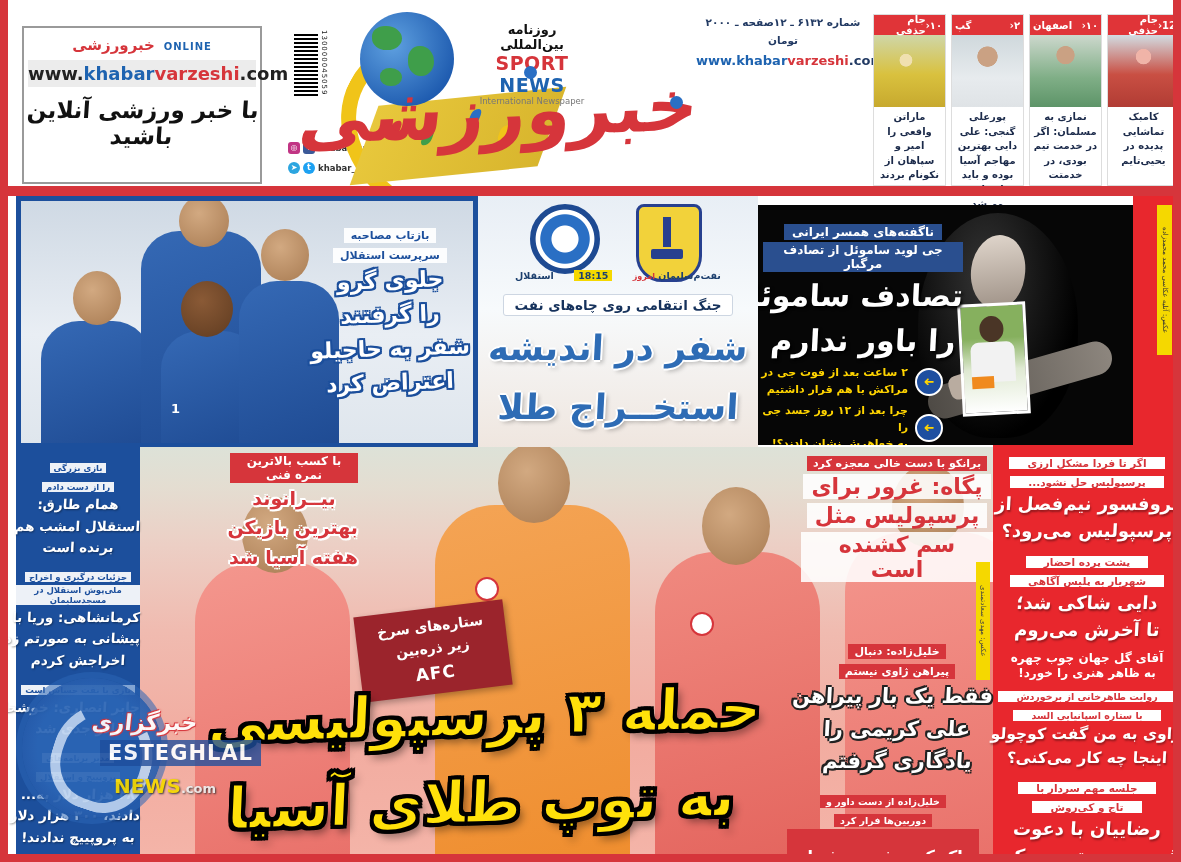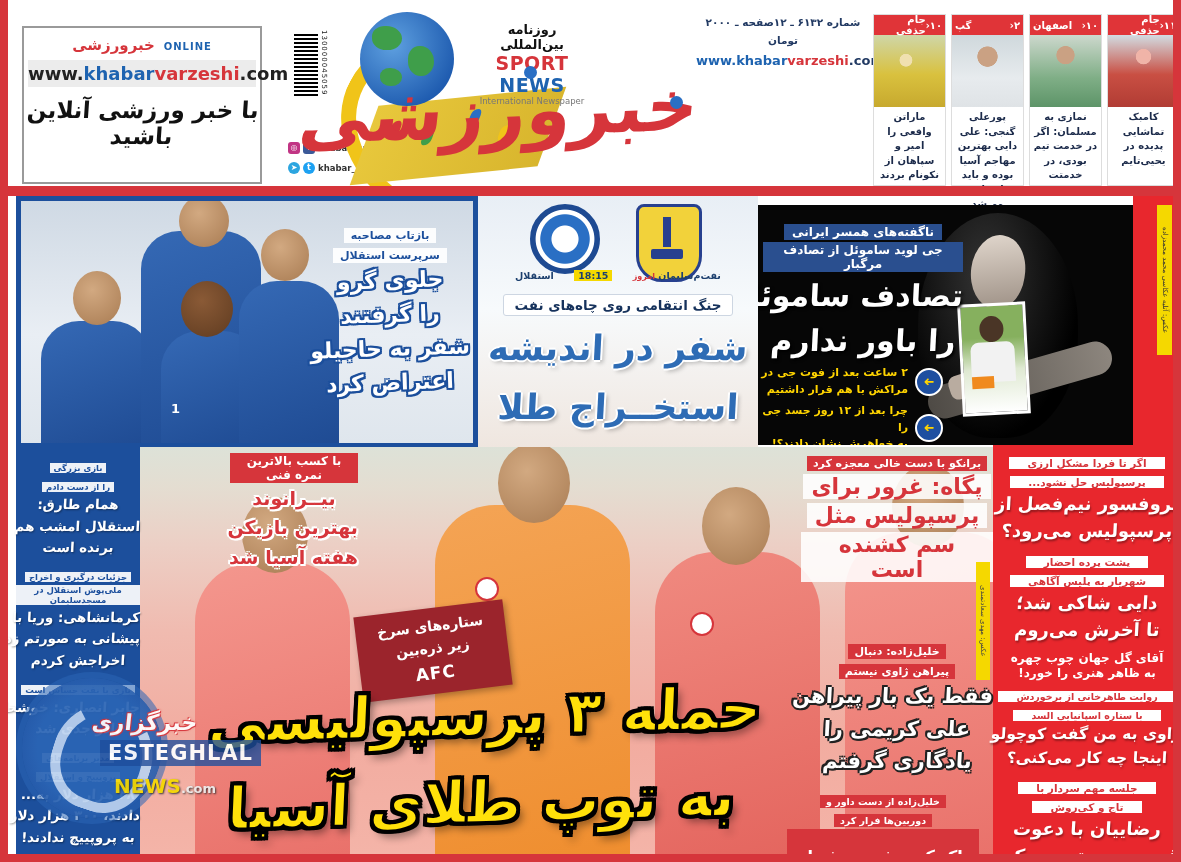"۱۱‹" span { text: ۱۱ -> 12 }
